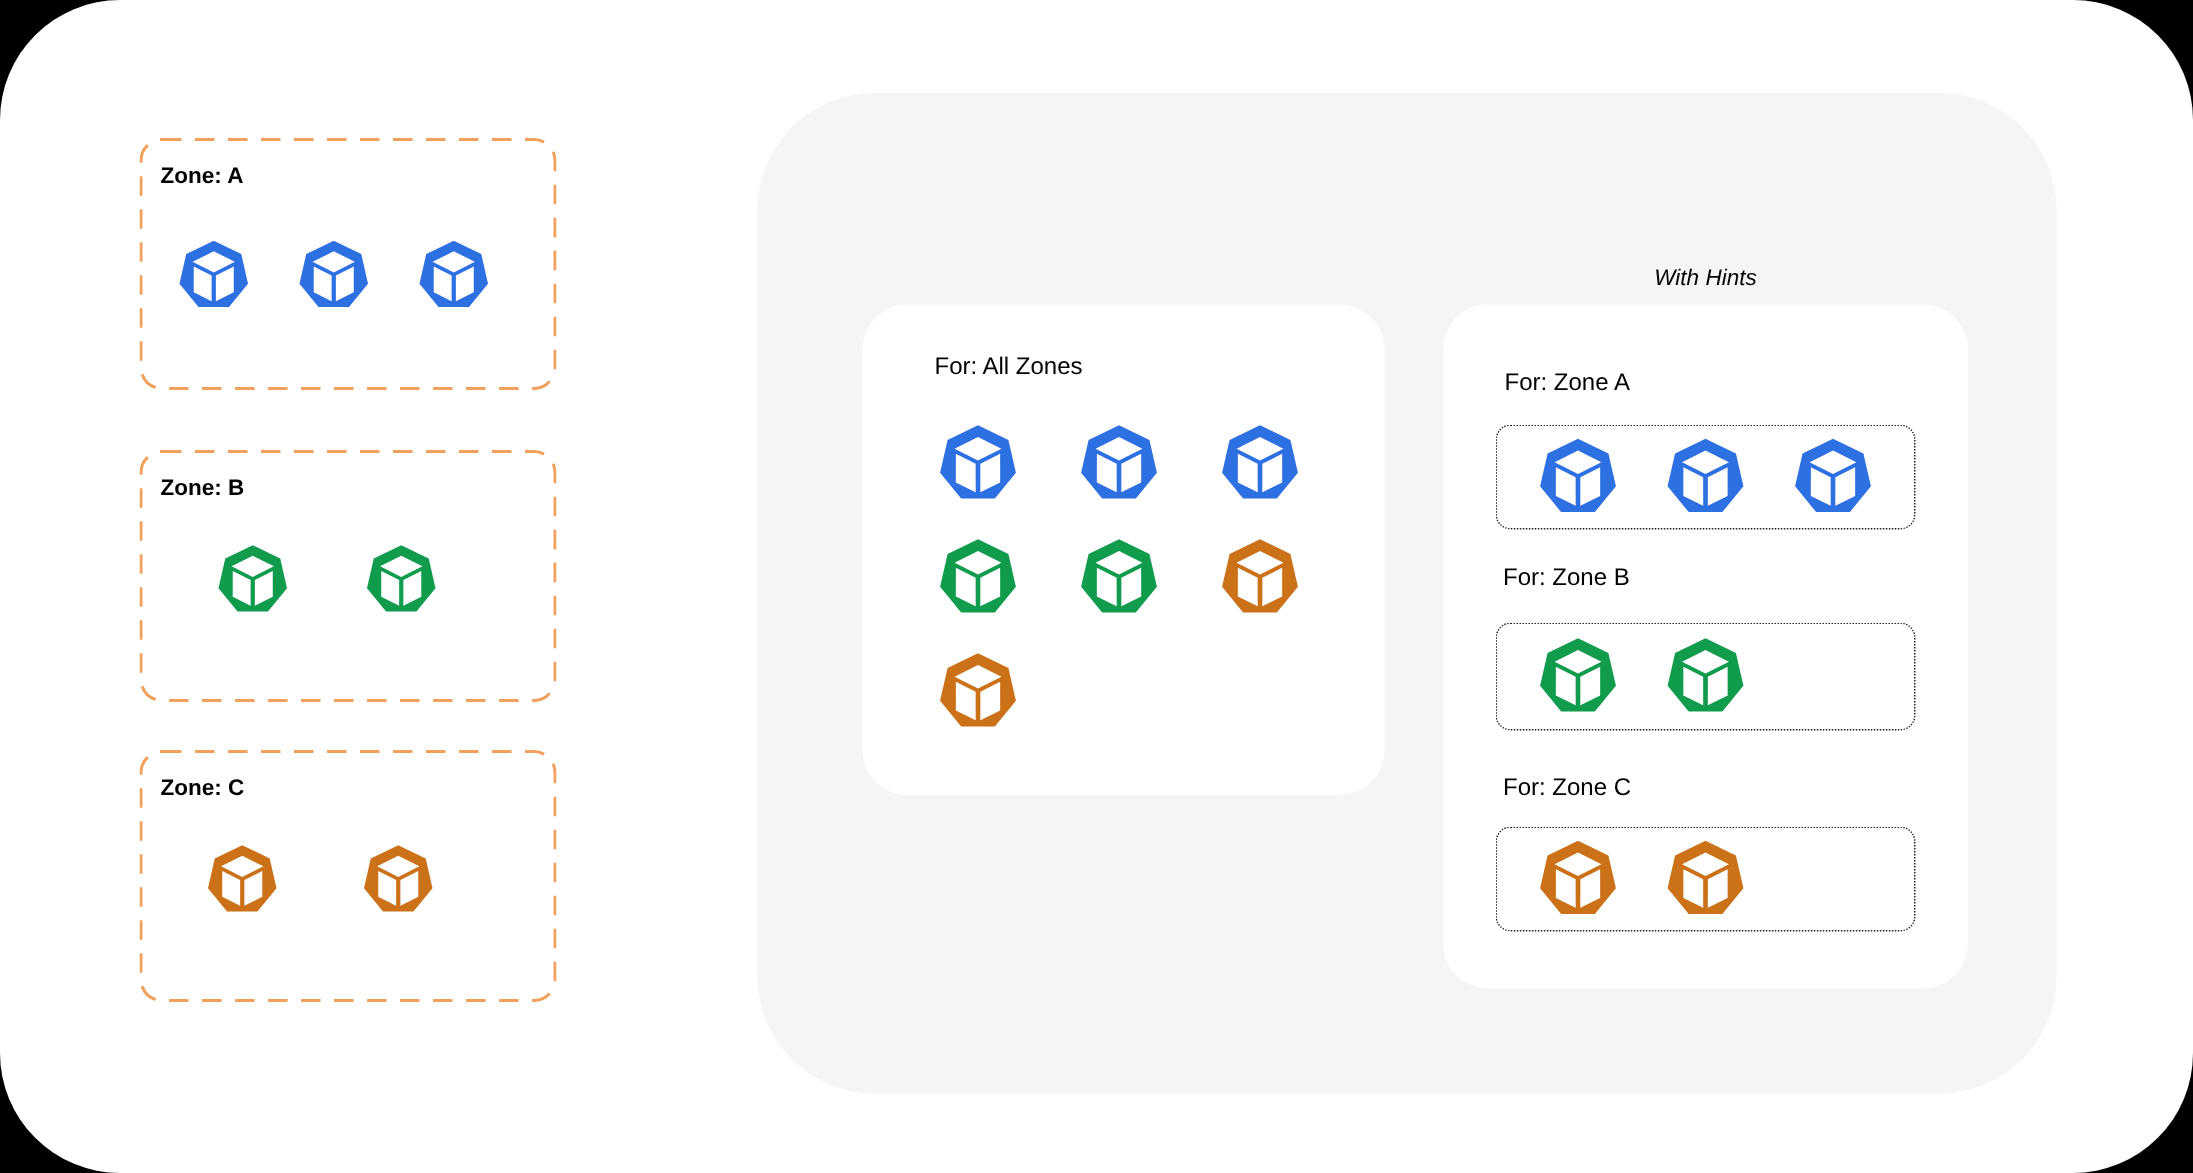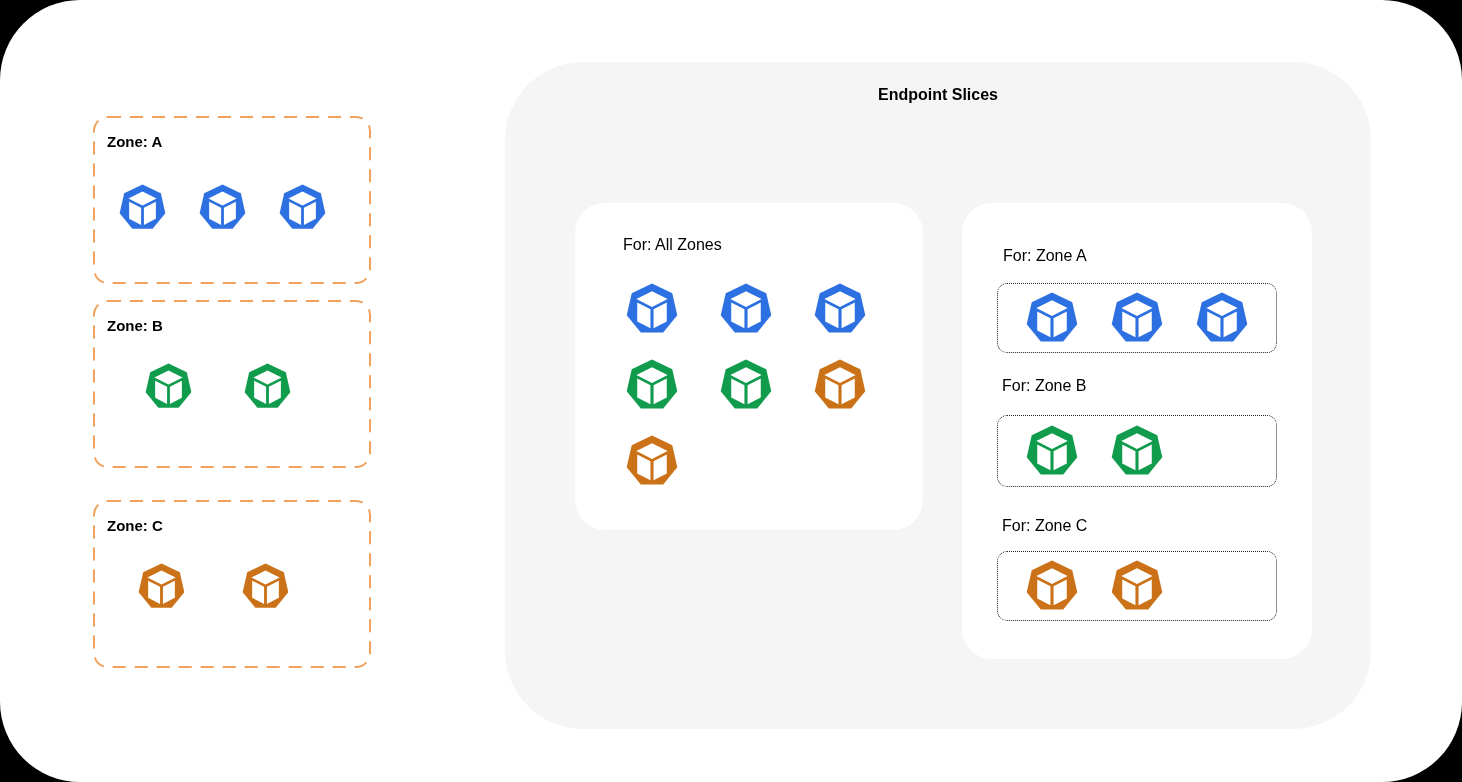"Endpoint Slices" div.panel-title { html: <div>Endpoint Slices</div> -> none }
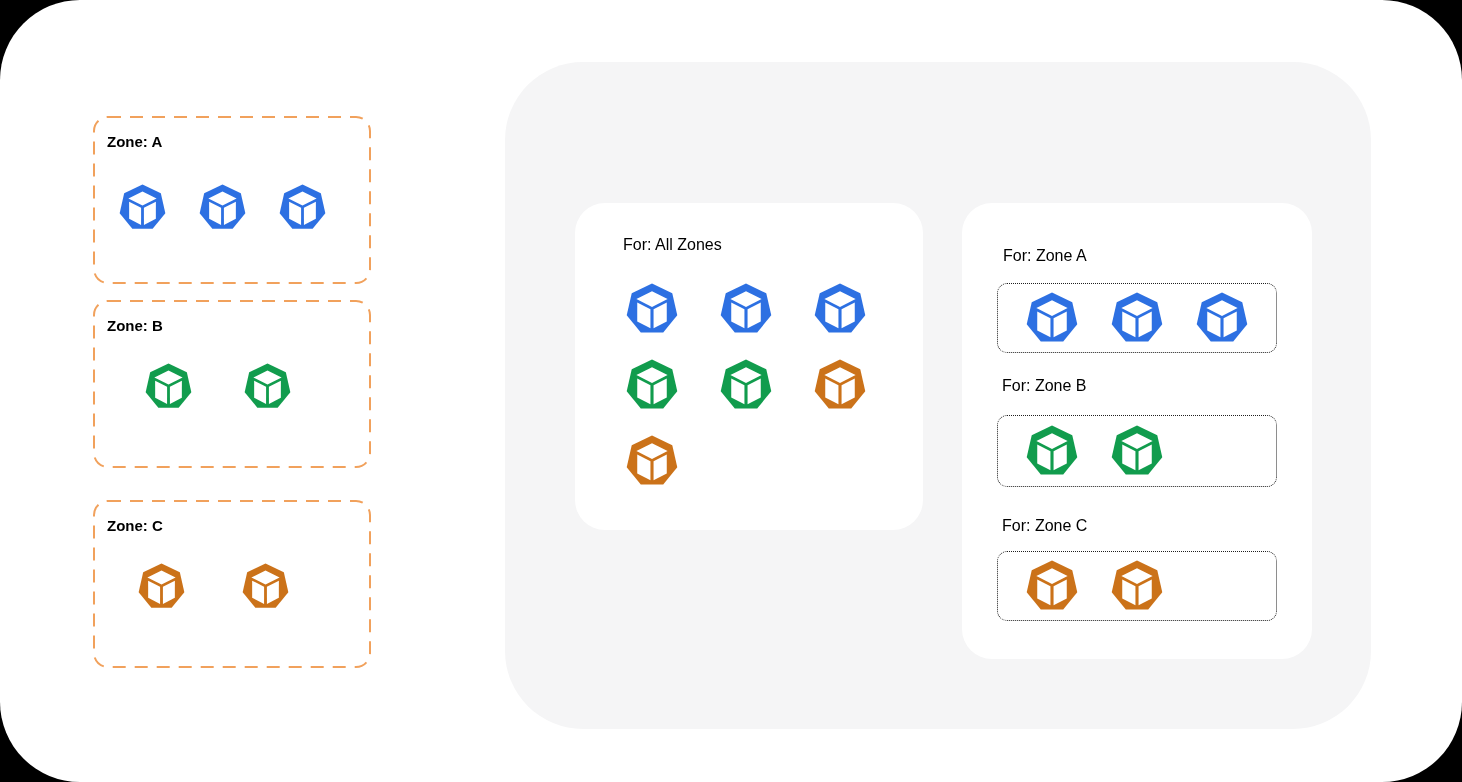"Zone: A" .zone-a { top: 116px -> 92px }
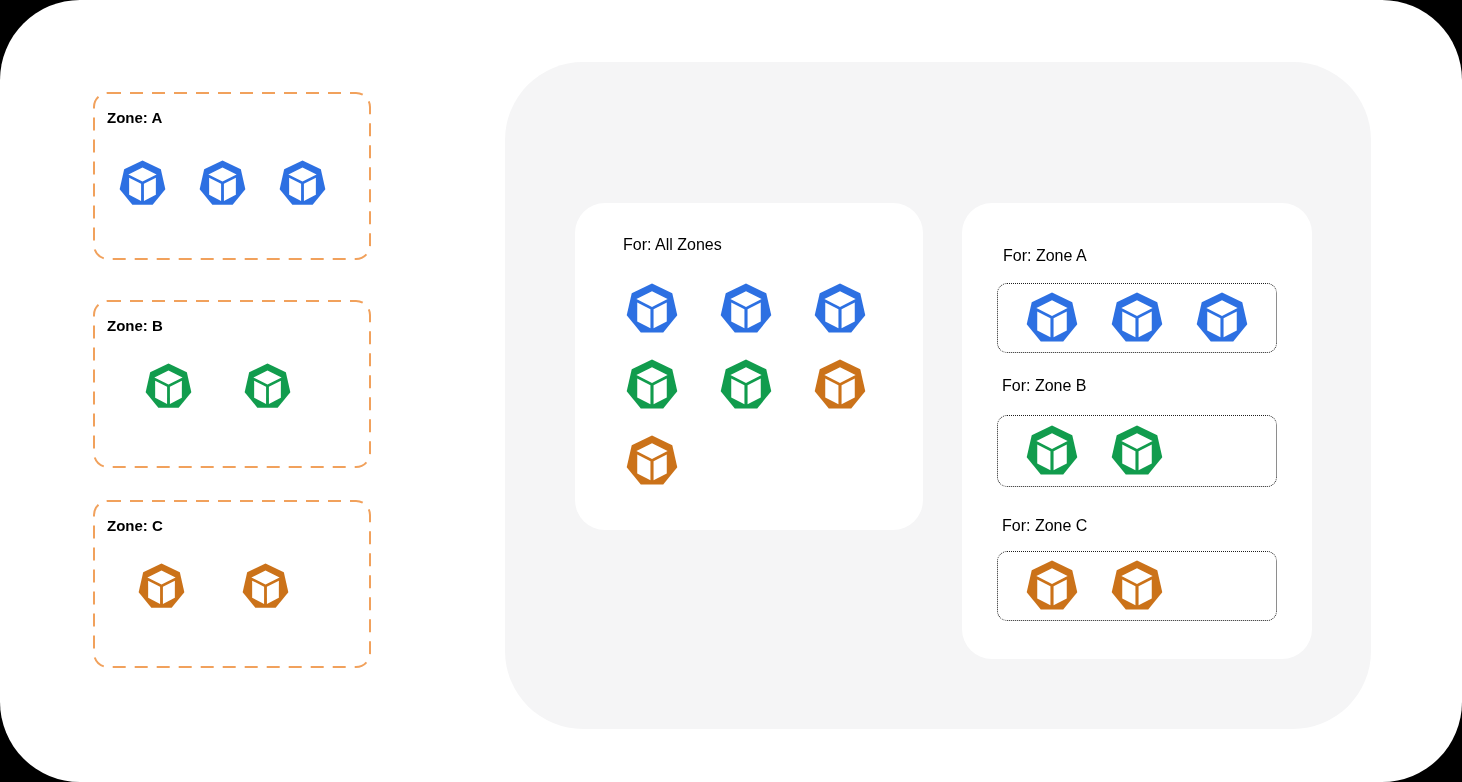"With Hints" div.column-label { html: none -> <div>With Hints</div> }
